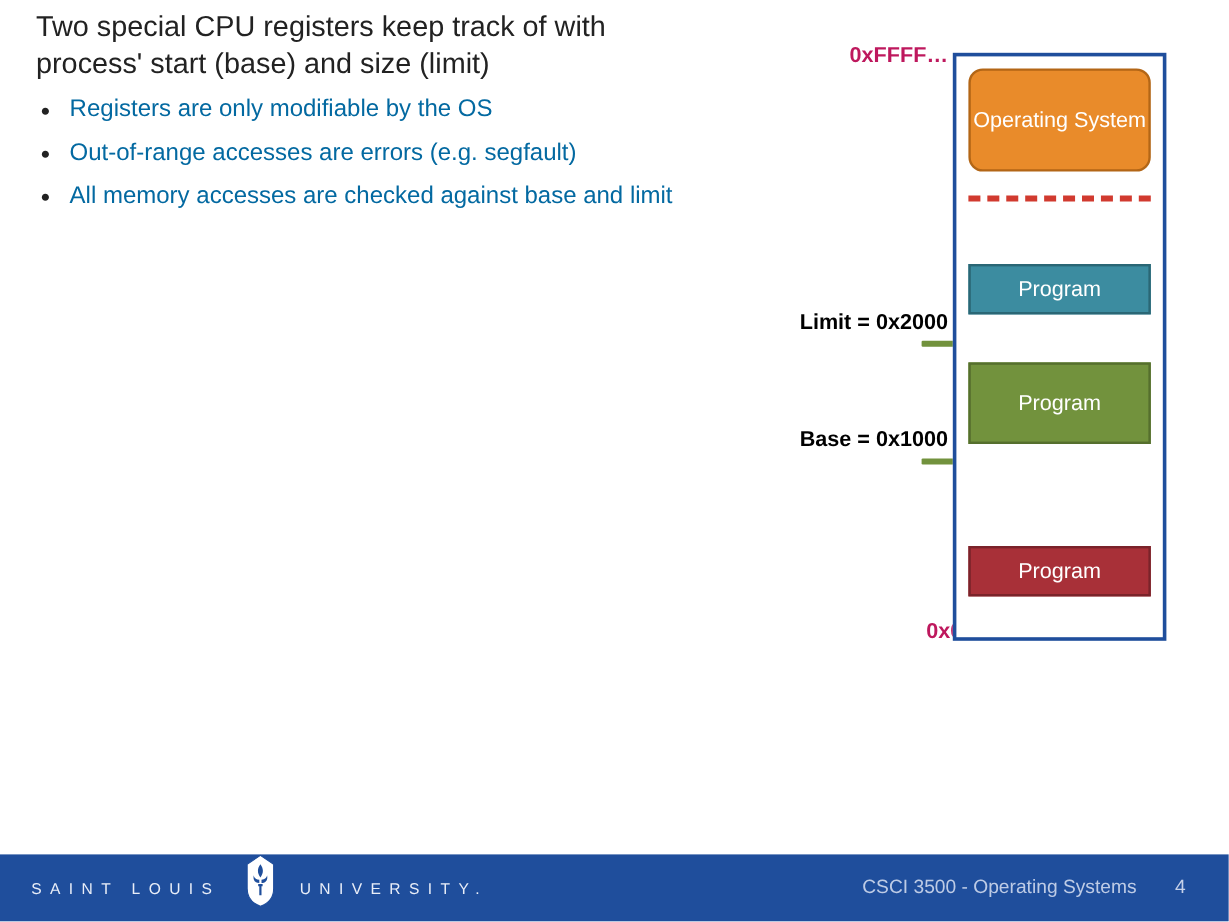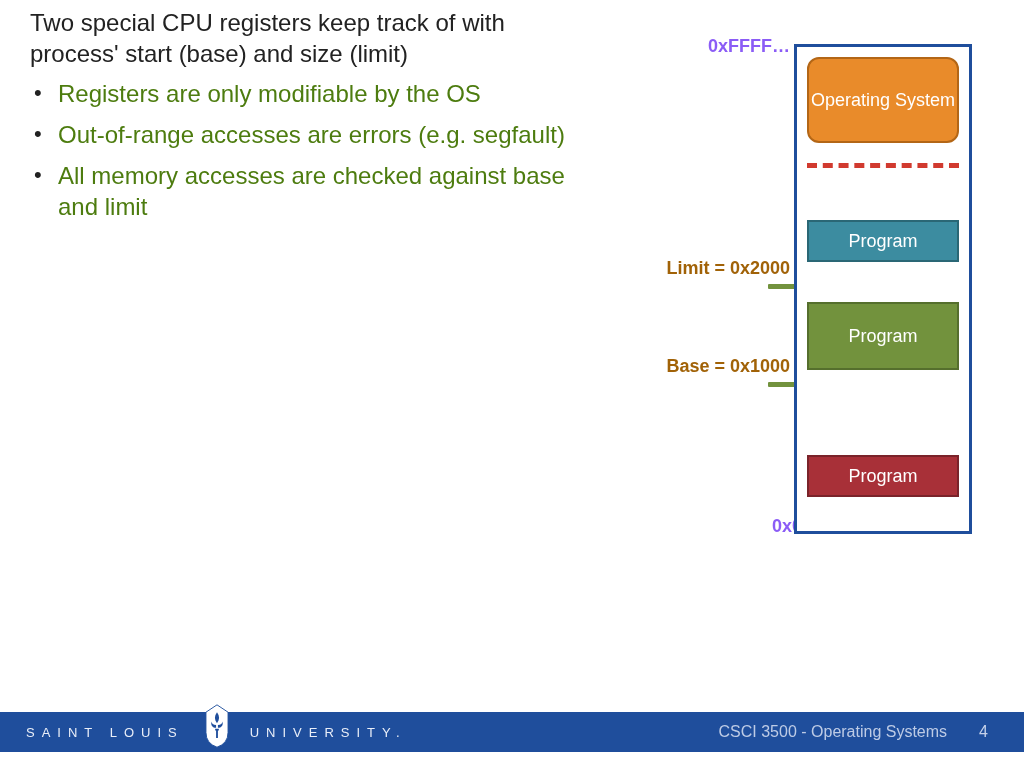"0xFFFF…" .addr-label { color: #8b5cf6 -> #be185d }
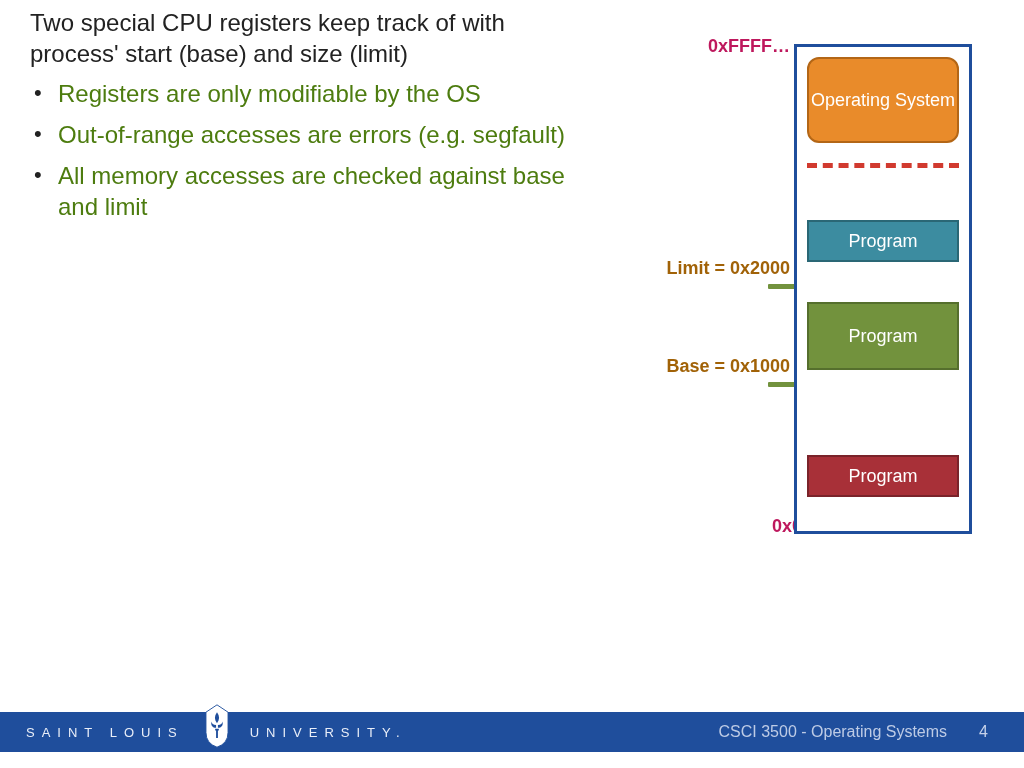"Registers are only modifiable by" ul.bullets li { color: #4d7c0f -> #0369a1; font-size: 24px -> 20px }
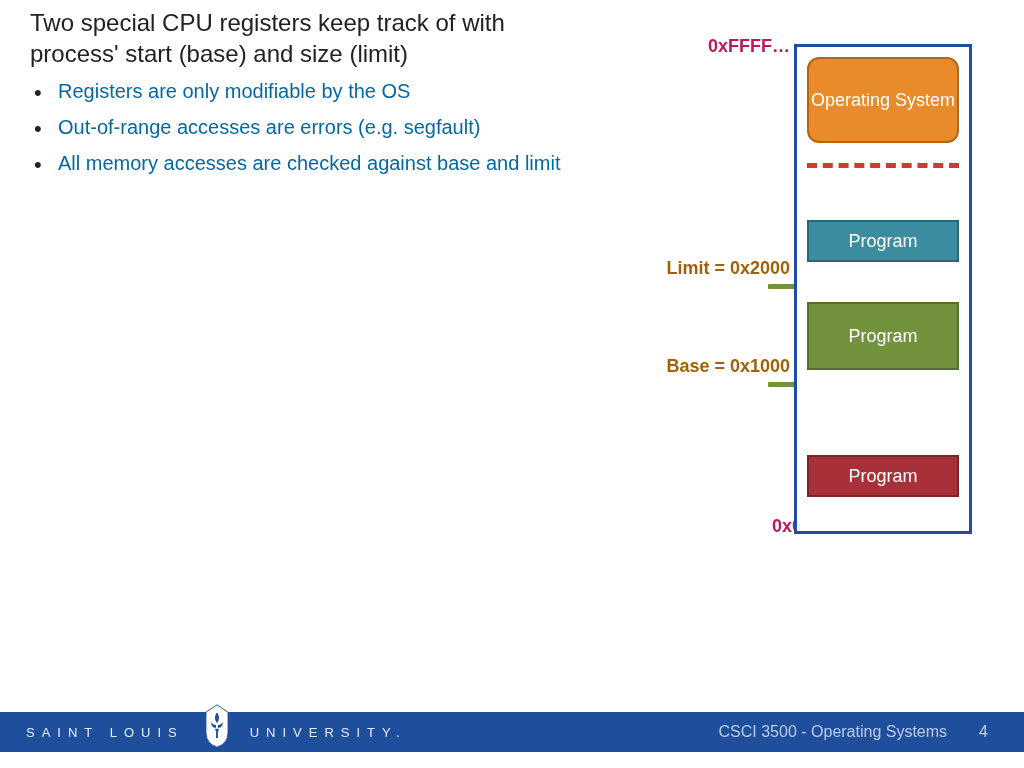"Limit = 0x2000" .ptr-label { color: #a16207 -> #000000 }
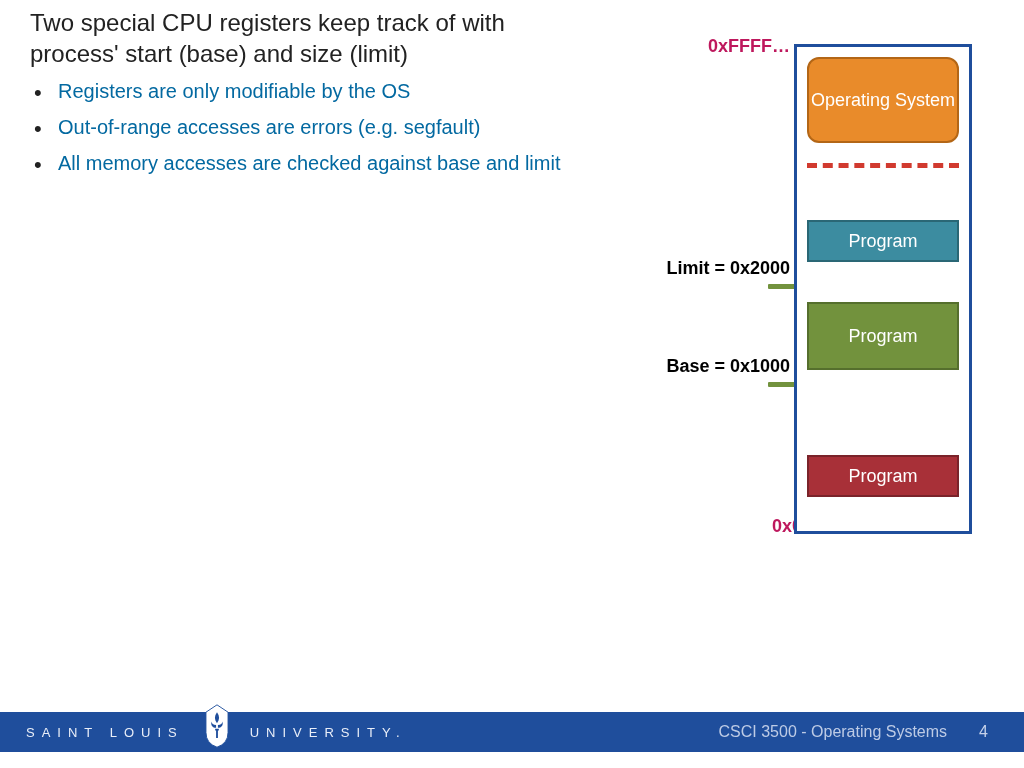"SAINT LOUIS" .footer { bottom: 16px -> 0; height: 40px -> 56px }
